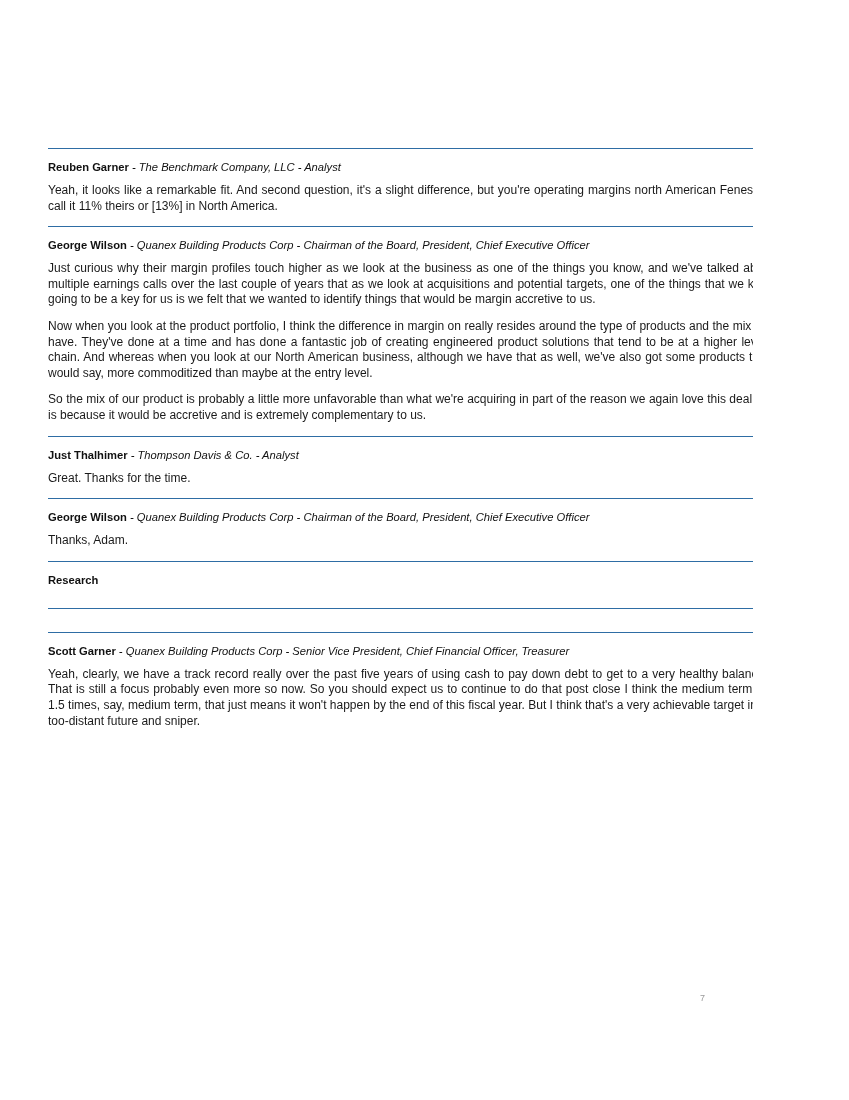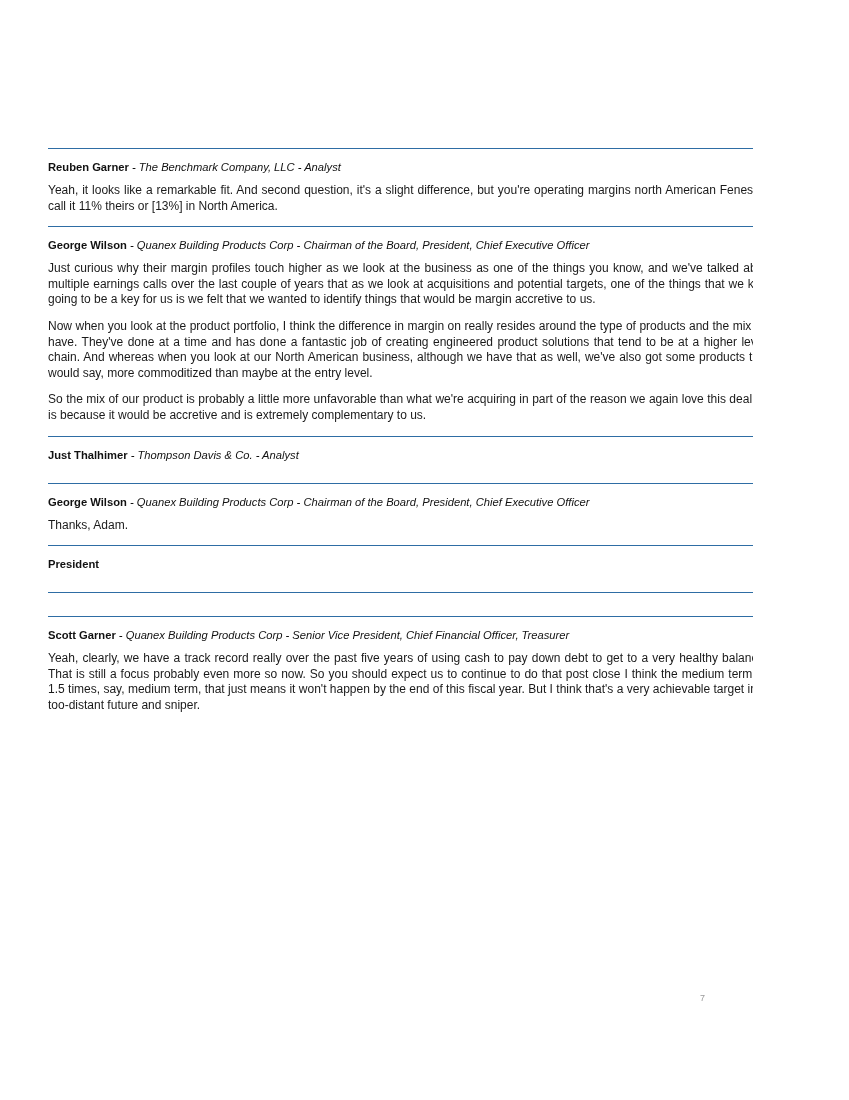"Great. Thanks for the time." p.para { html: none -> <p>Great. Thanks for the time.</p> }
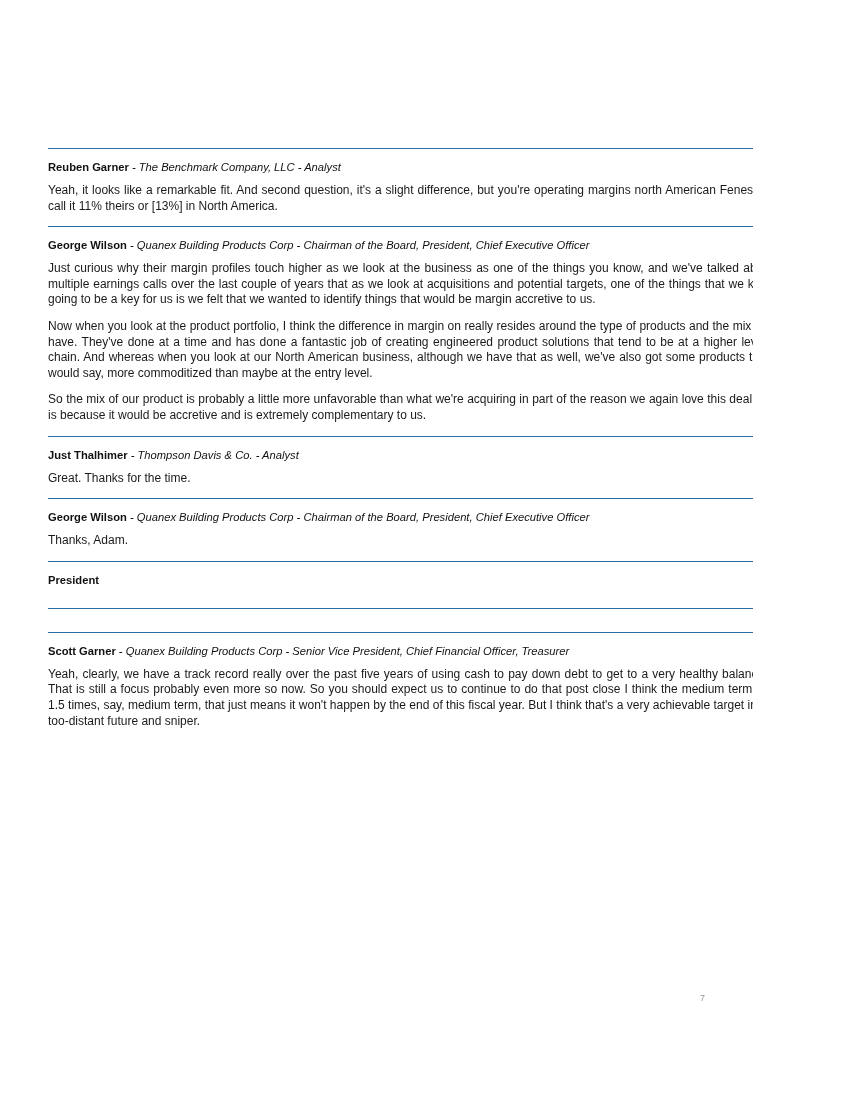"President" span.speaker-name { text: President -> Research }
